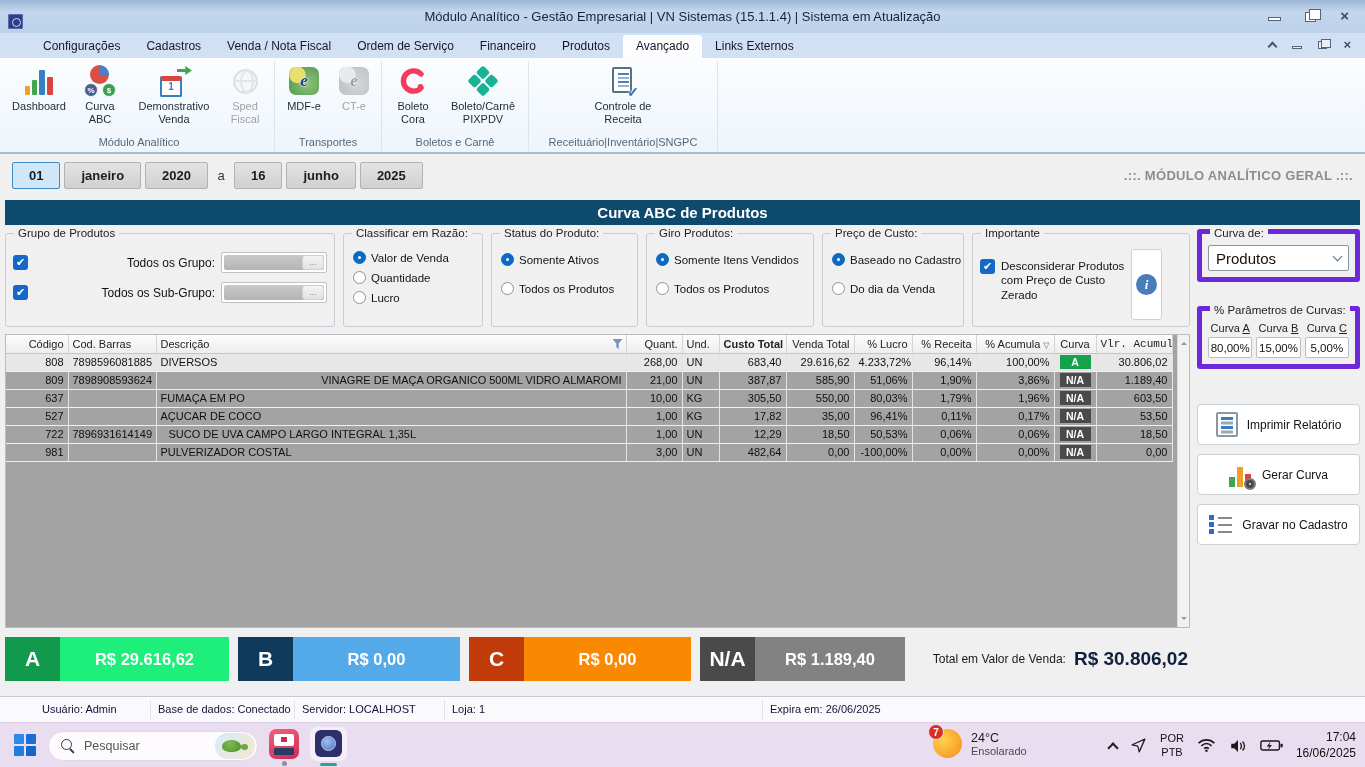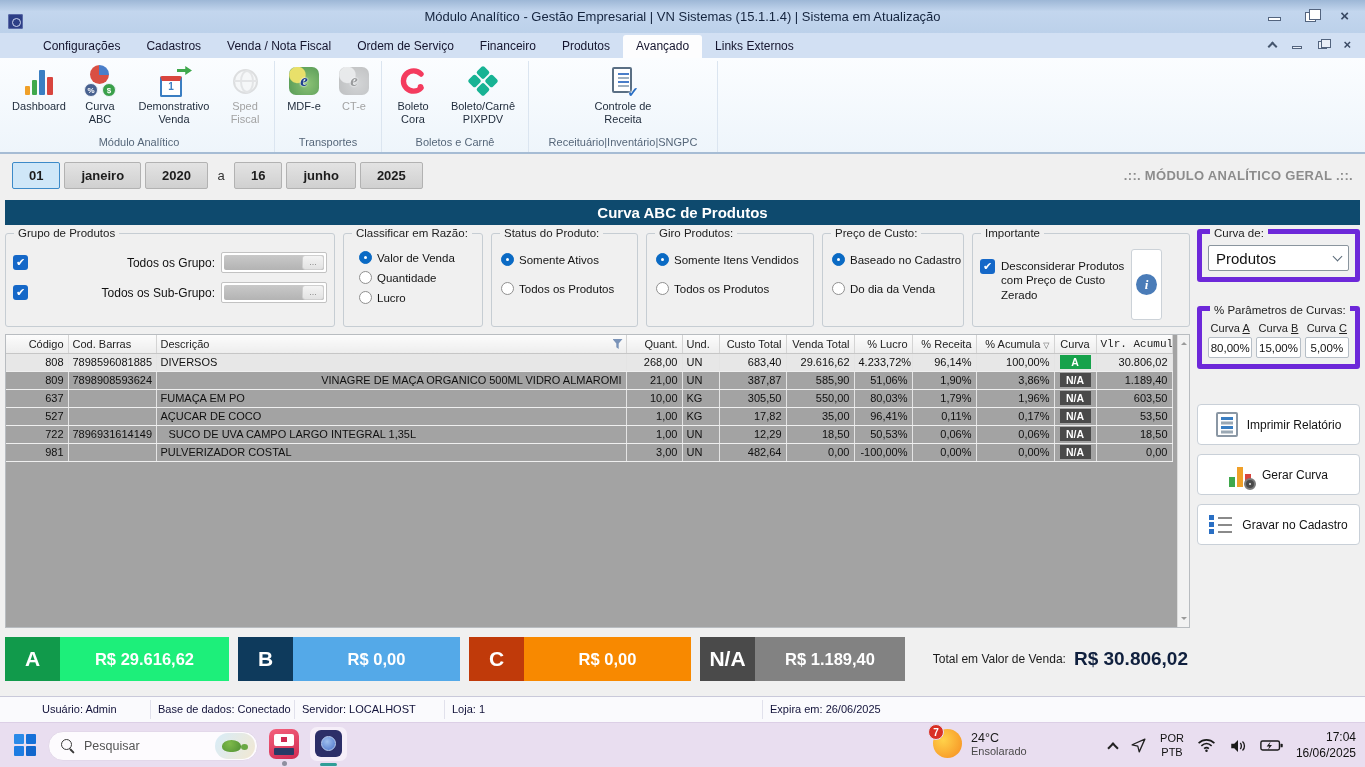"Valor de Venda" .fopt { margin: 4px 8px 7px -> 4px 2px 7px }
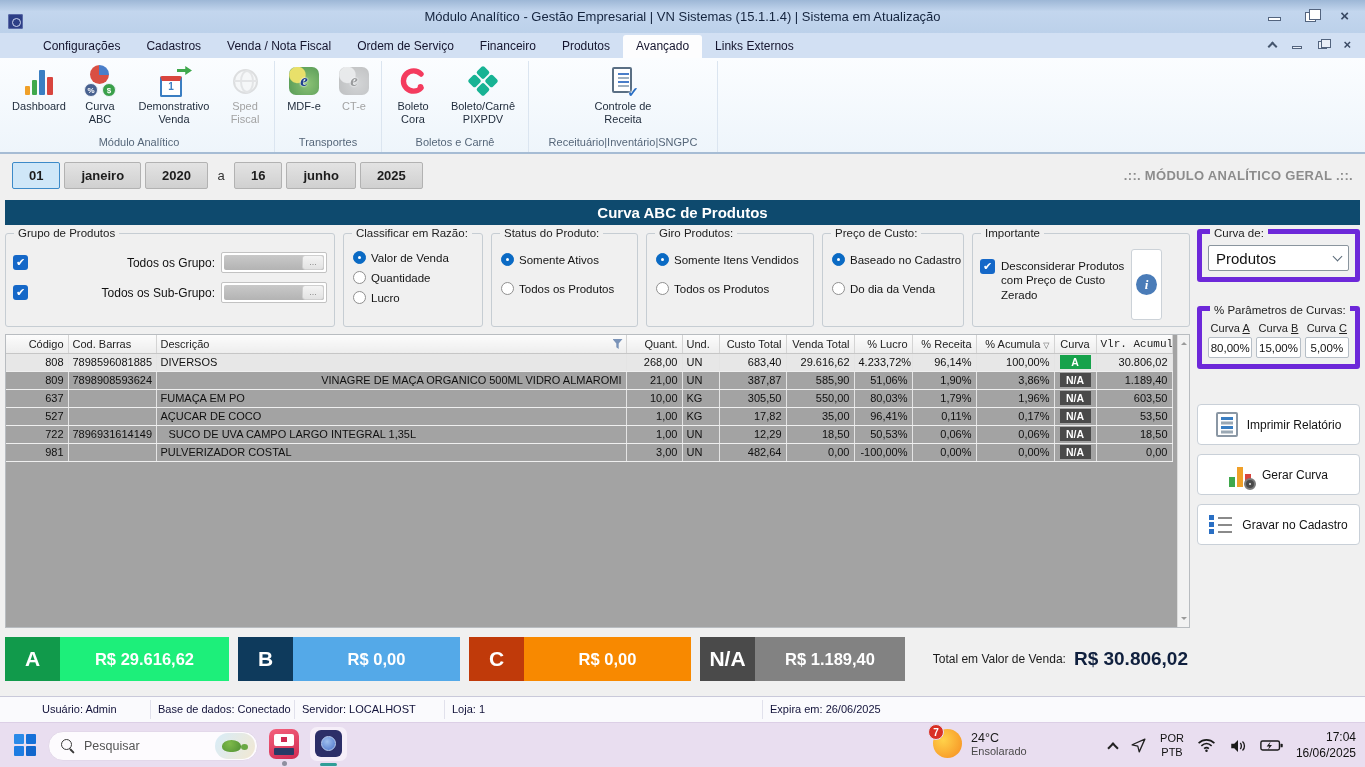"Custo Total" th { font-weight: none -> bold }
